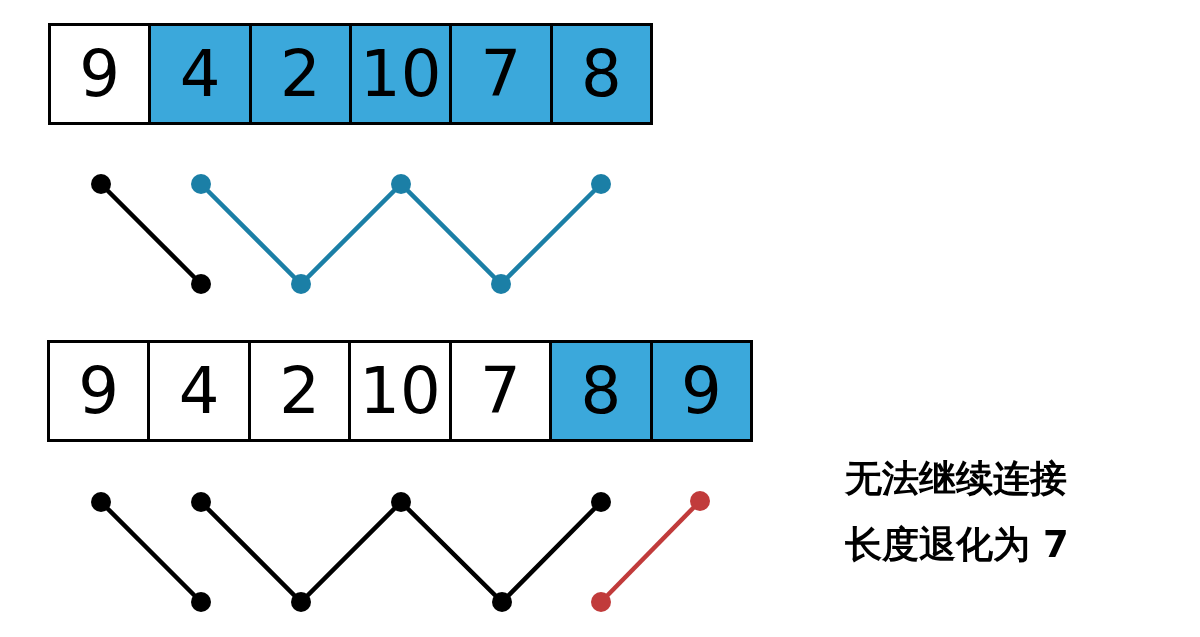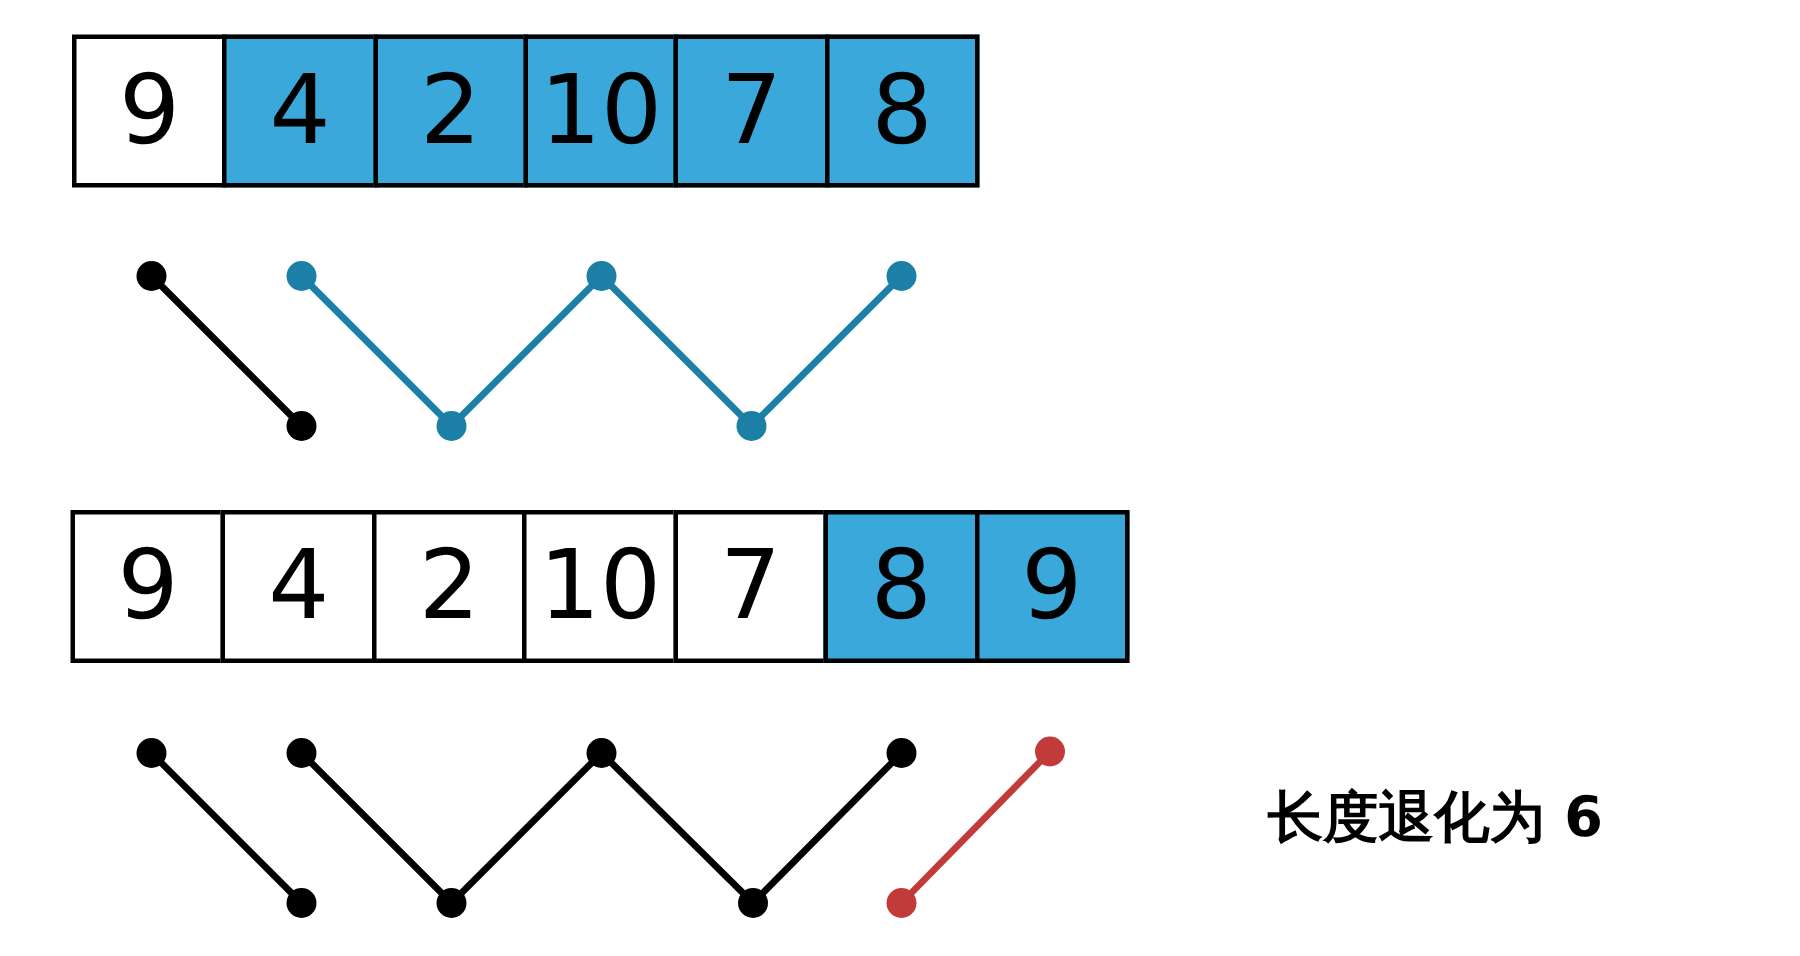"无法继续连接" div.caption { html: none -> <div>无法继续连接</div> }
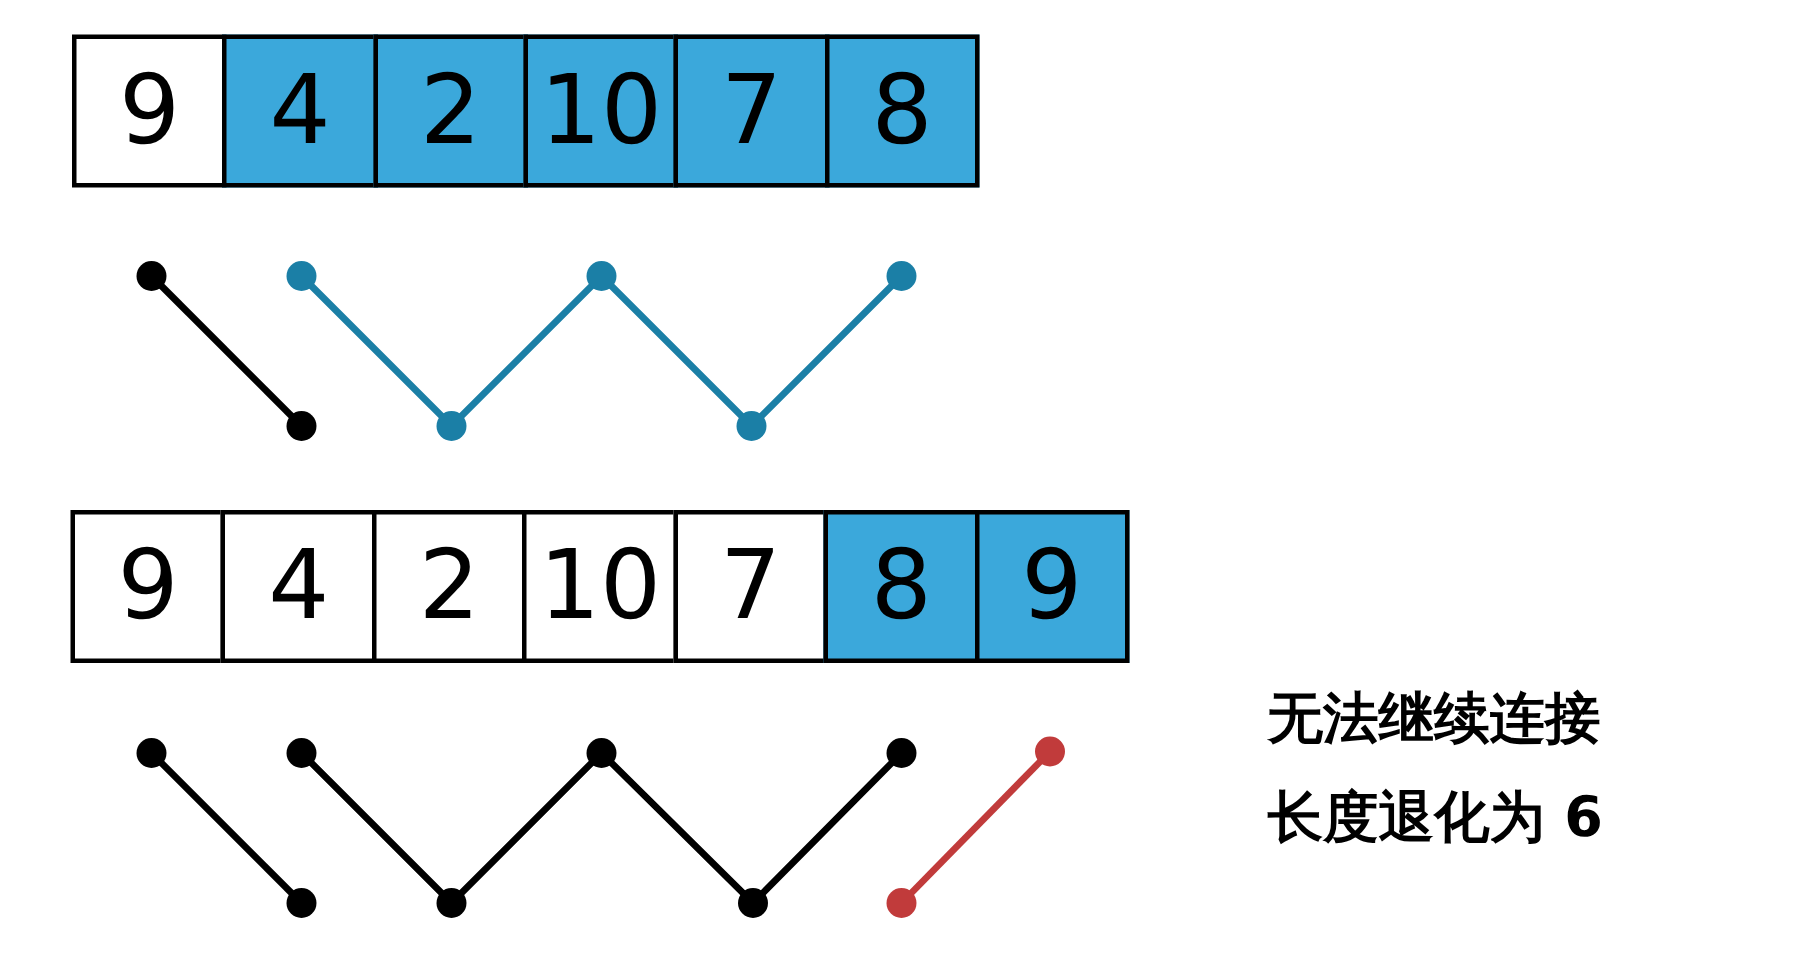"长度退化为 6" div.caption { text: 6 -> 7 }
